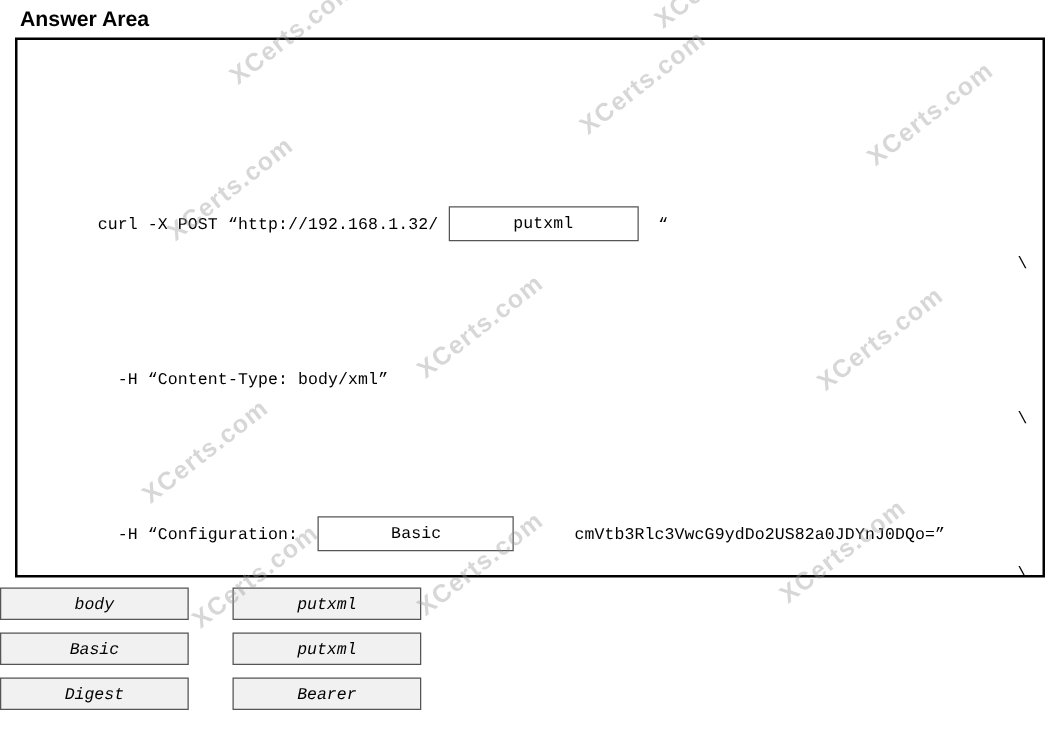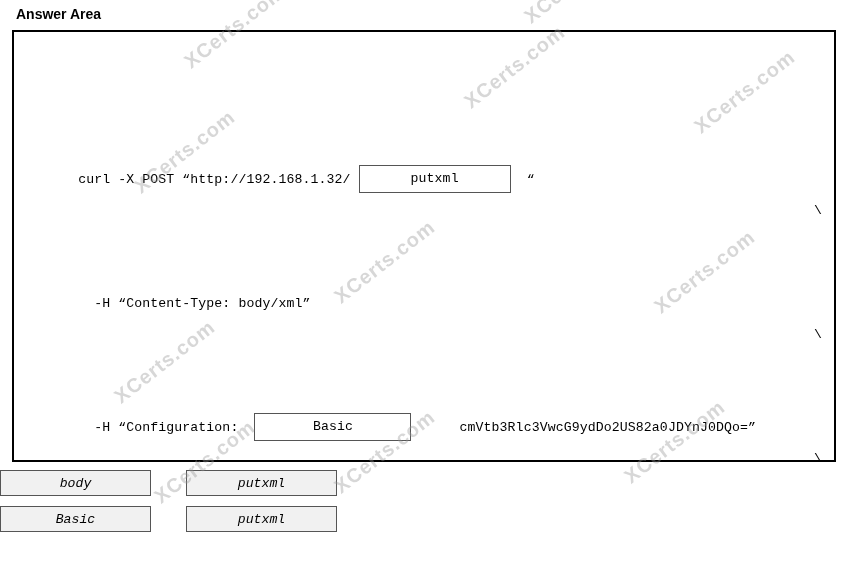"Answer Area" .answer-area-title { font-size: 14px -> 17px }
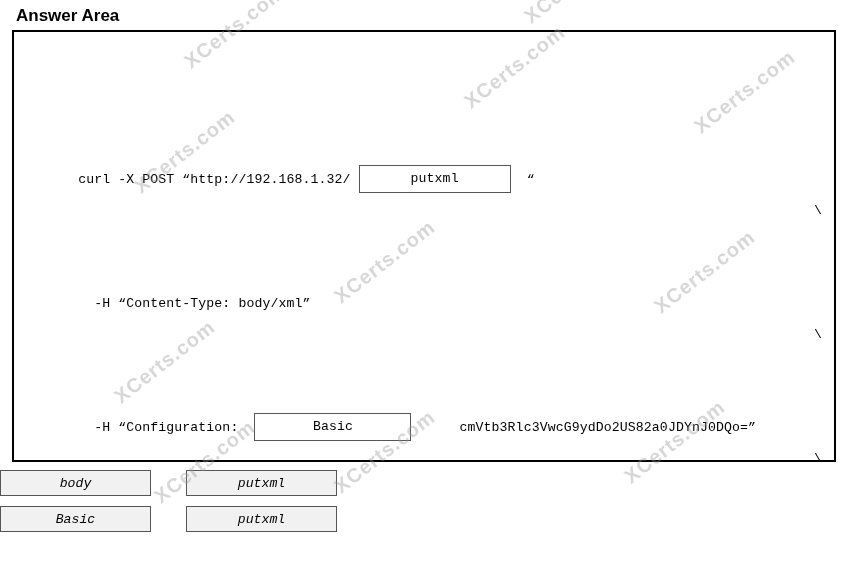"Digest" div.opt { html: none -> <div>Digest</div> }
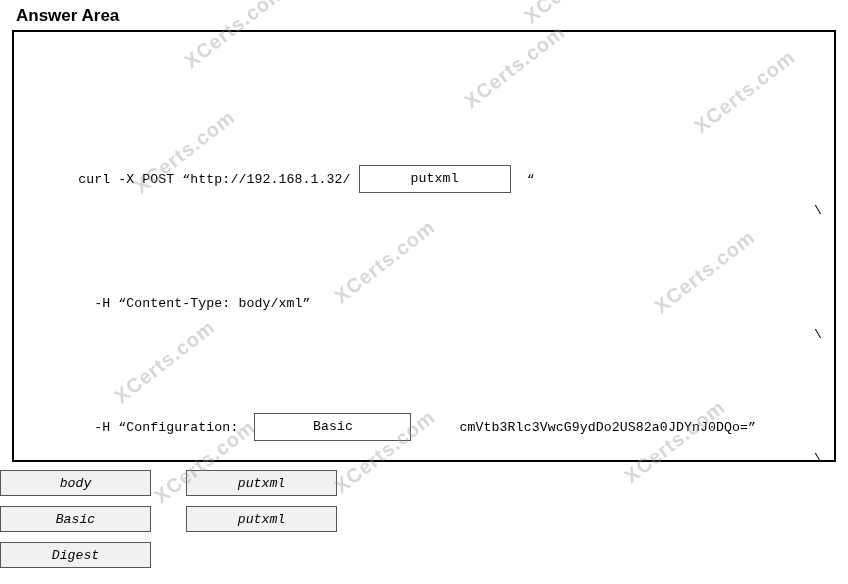"Bearer" div.opt { html: none -> <div>Bearer</div> }
